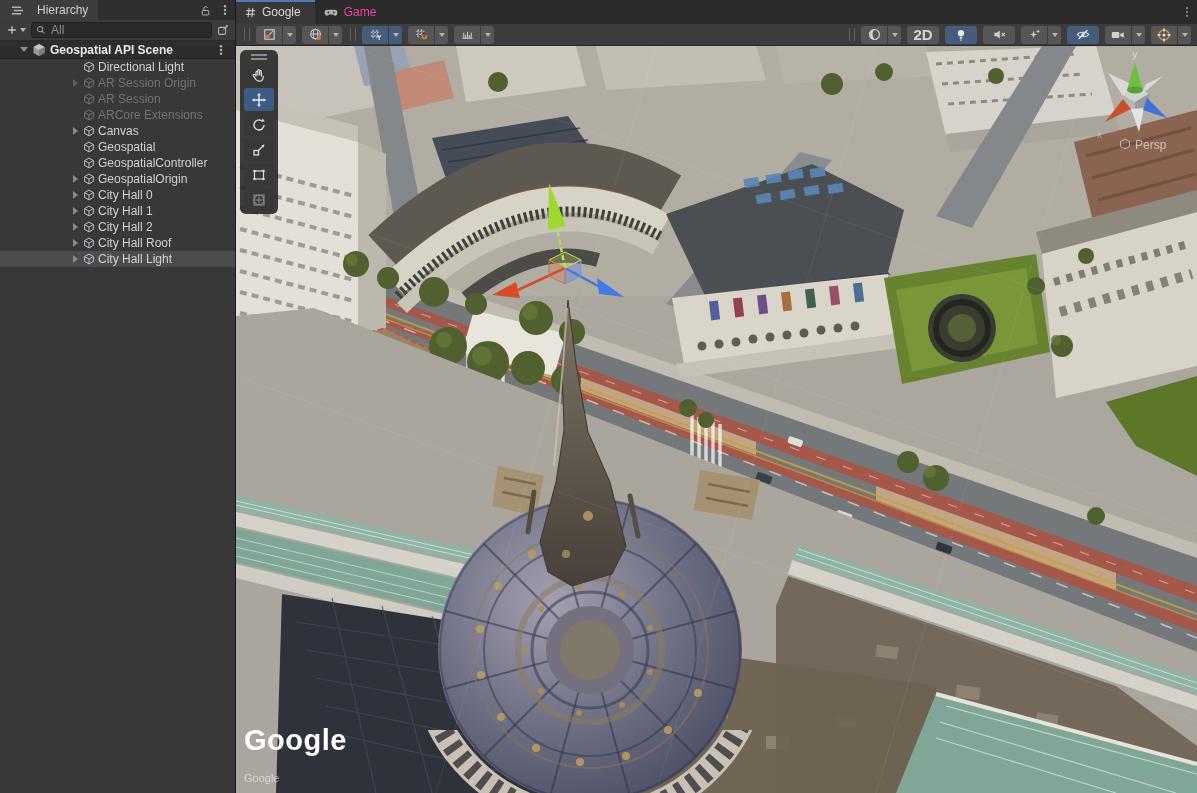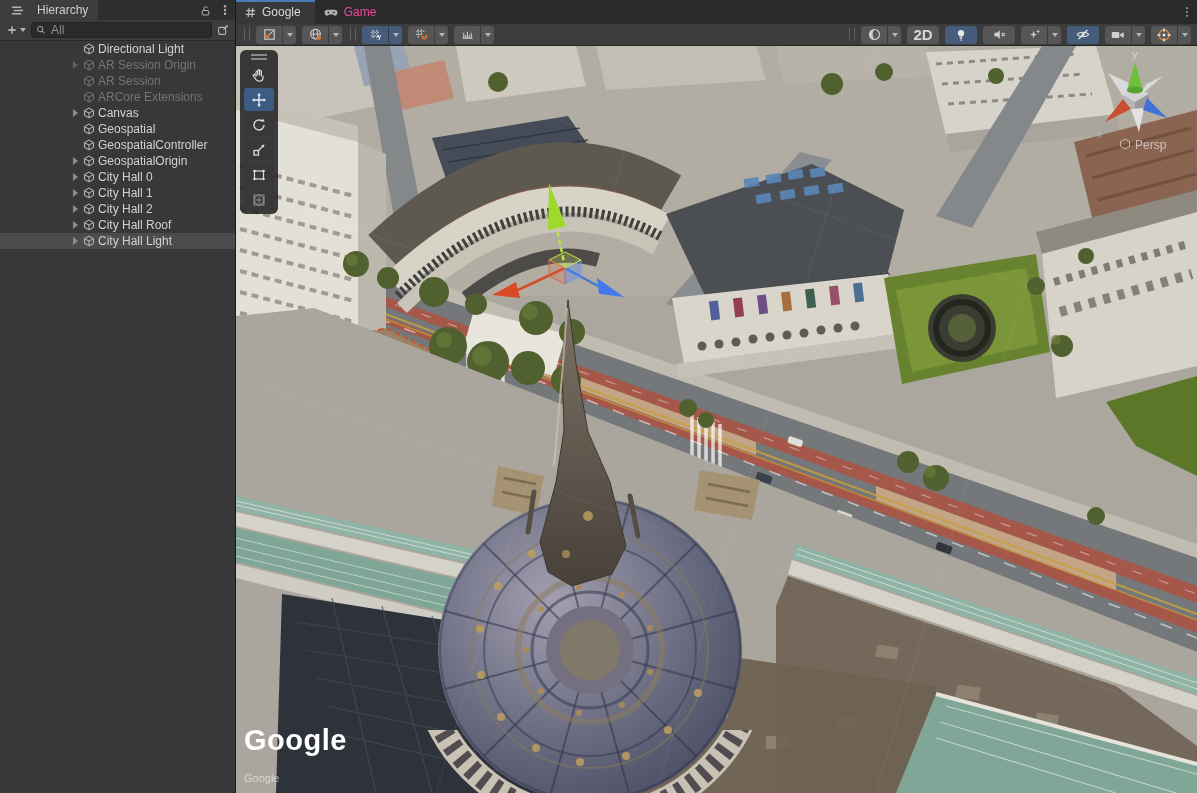"Geospatial API Scene" div.scene-header { html: none -> <div> <span></span> <span> <svg> <path></path> <path></path> <path></path> </svg> </span> <span>Geospatial API Scene</span> <span> <svg> <circle></circle> <circle></circle> <circle></circle> </svg> </span> </div> }
